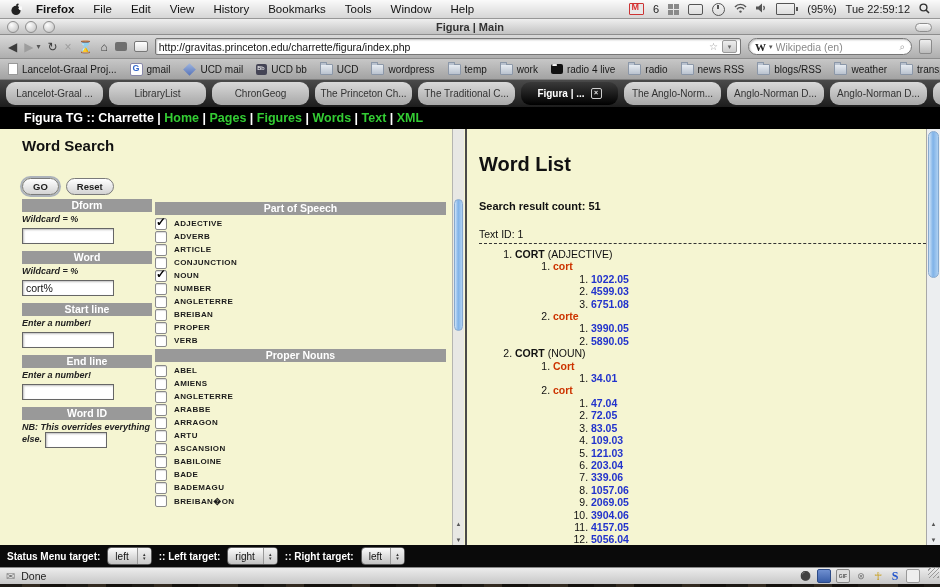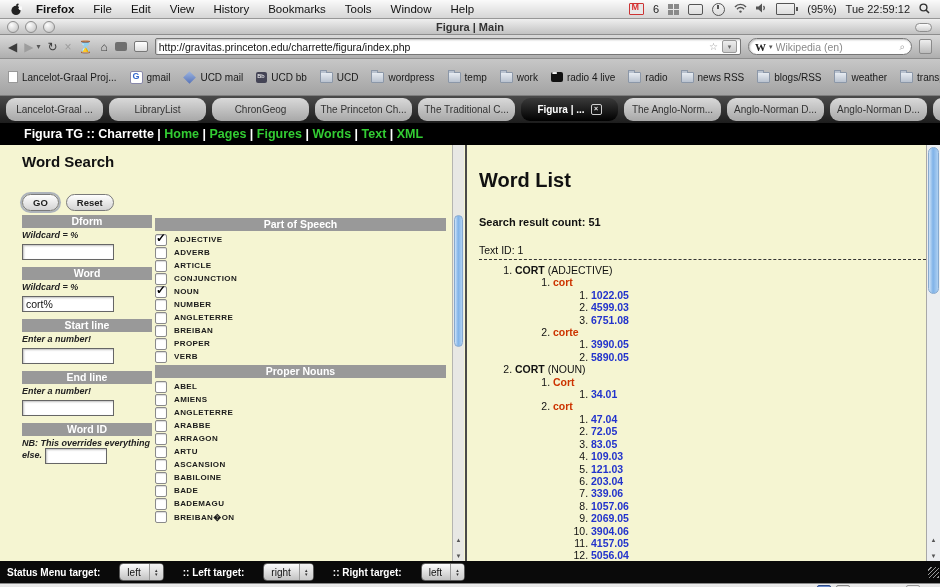"Lancelot-Graal Proj..." .bookbar { padding: 8px 8px -> 0 8px }
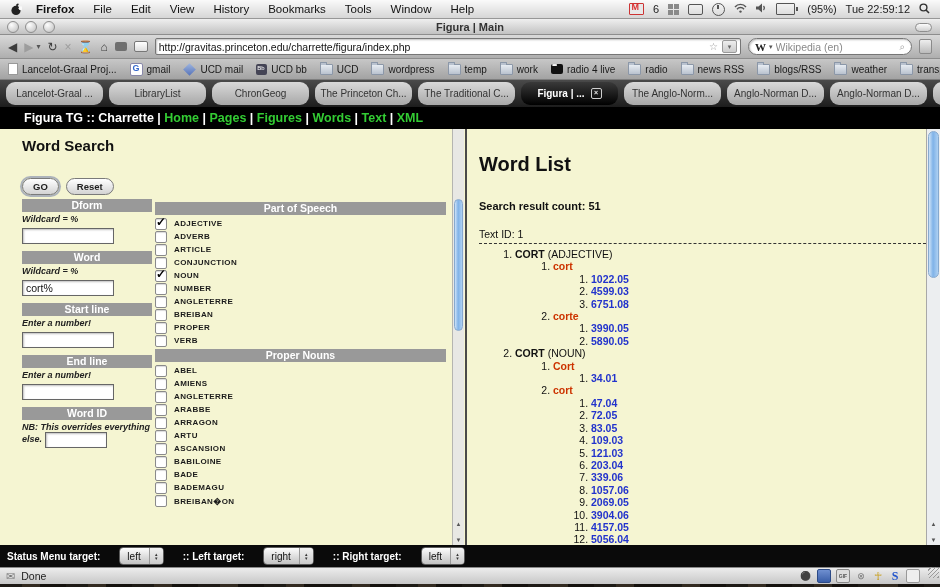"Status Menu target:" .targetbar { gap: 19px -> 7px }
